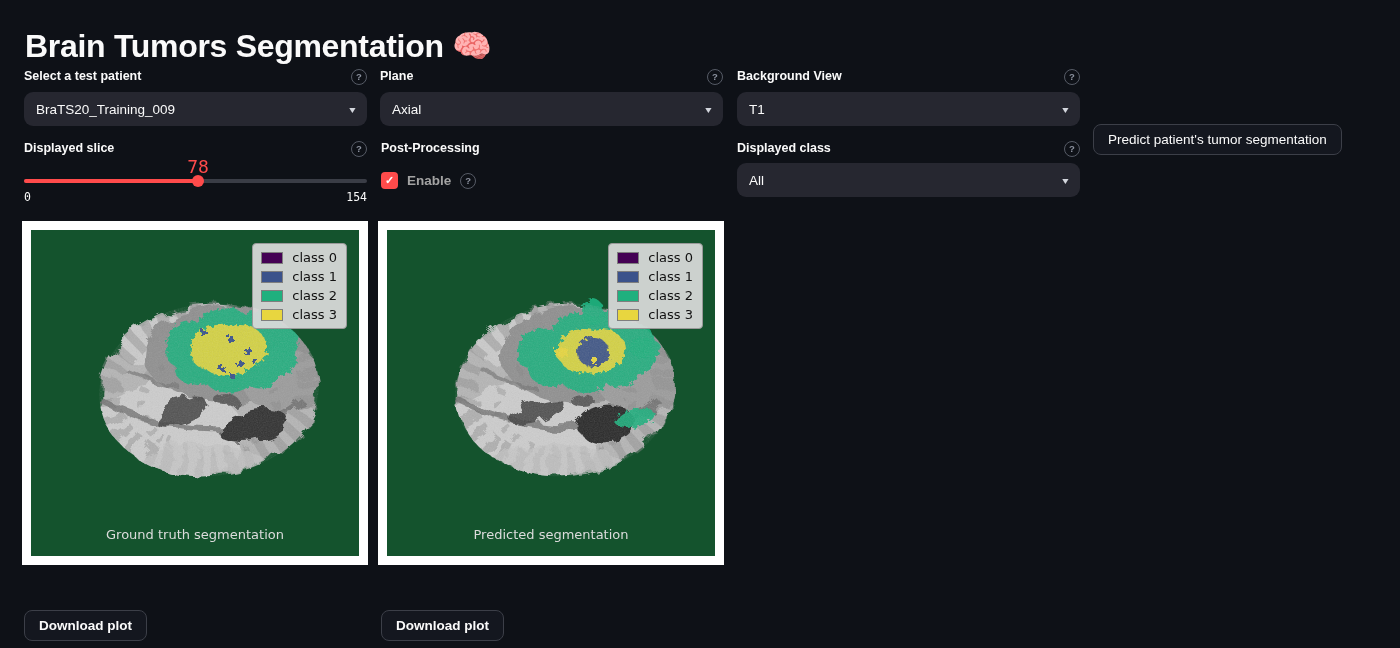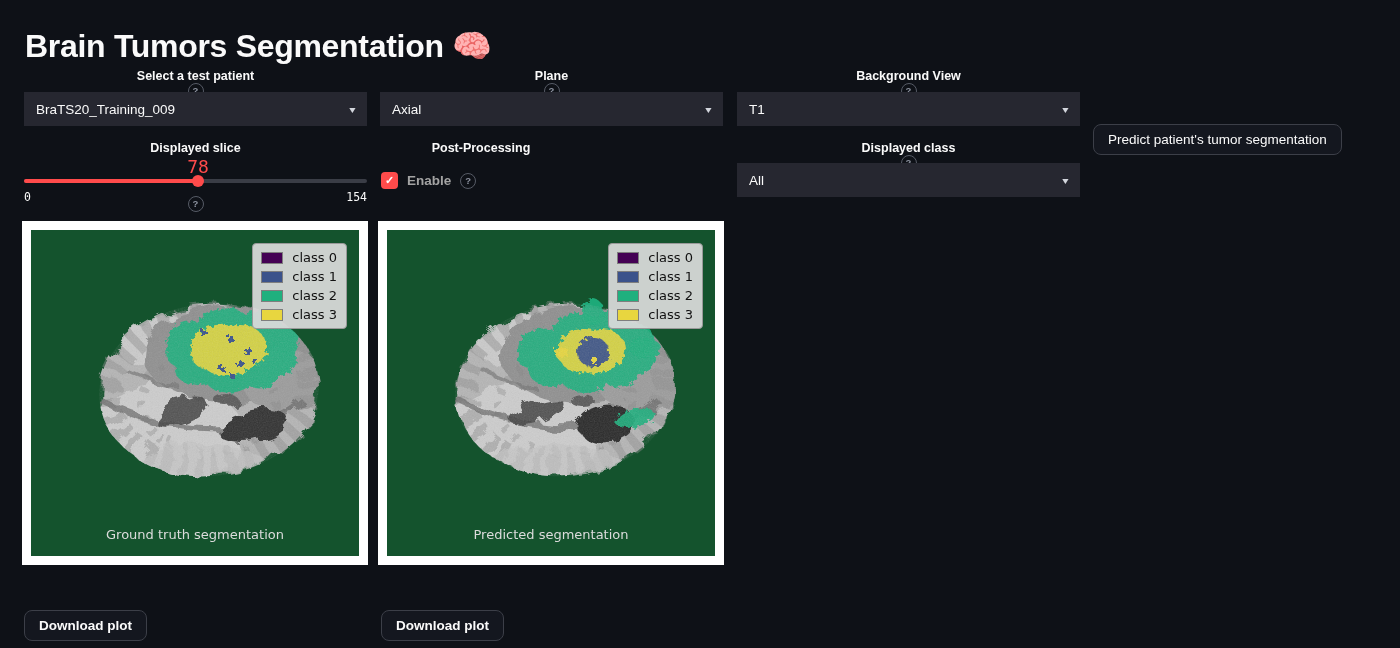"Select a test patient" .label-row { align-items: center -> flex-start; flex-direction: column -> none }
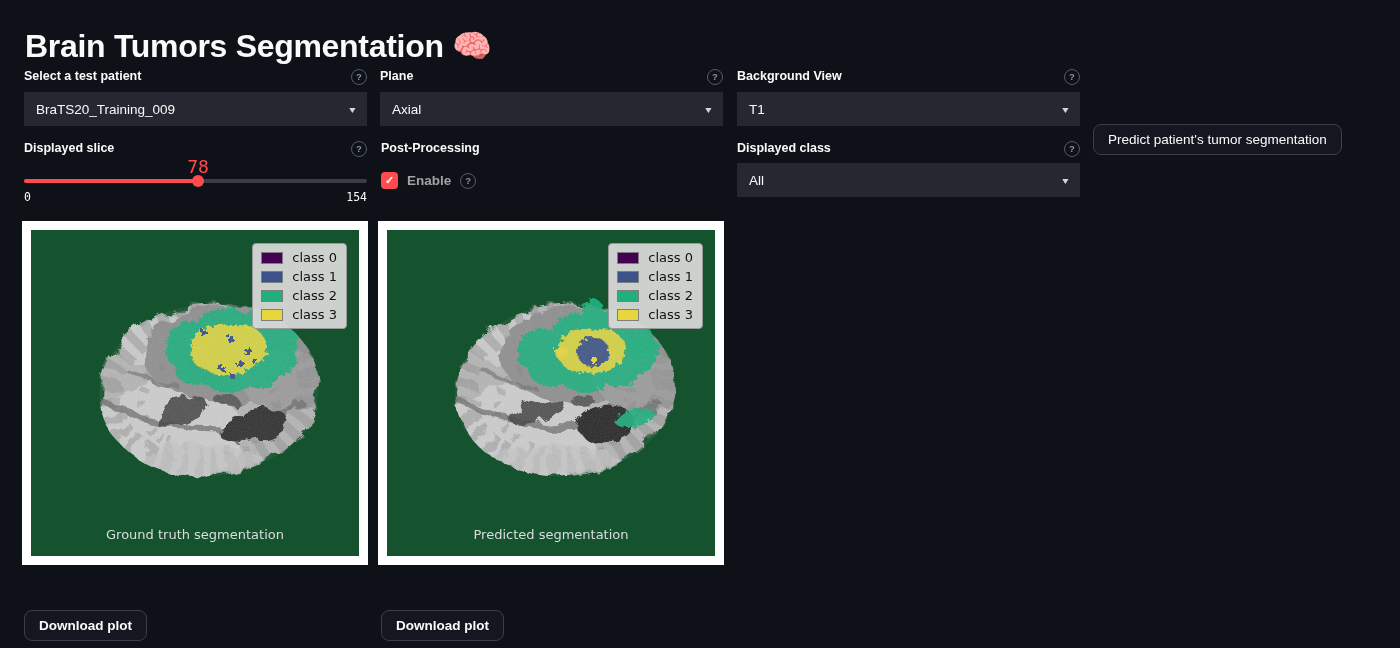"BraTS20_Training_009" .select { border-radius: 0 -> 9px }
